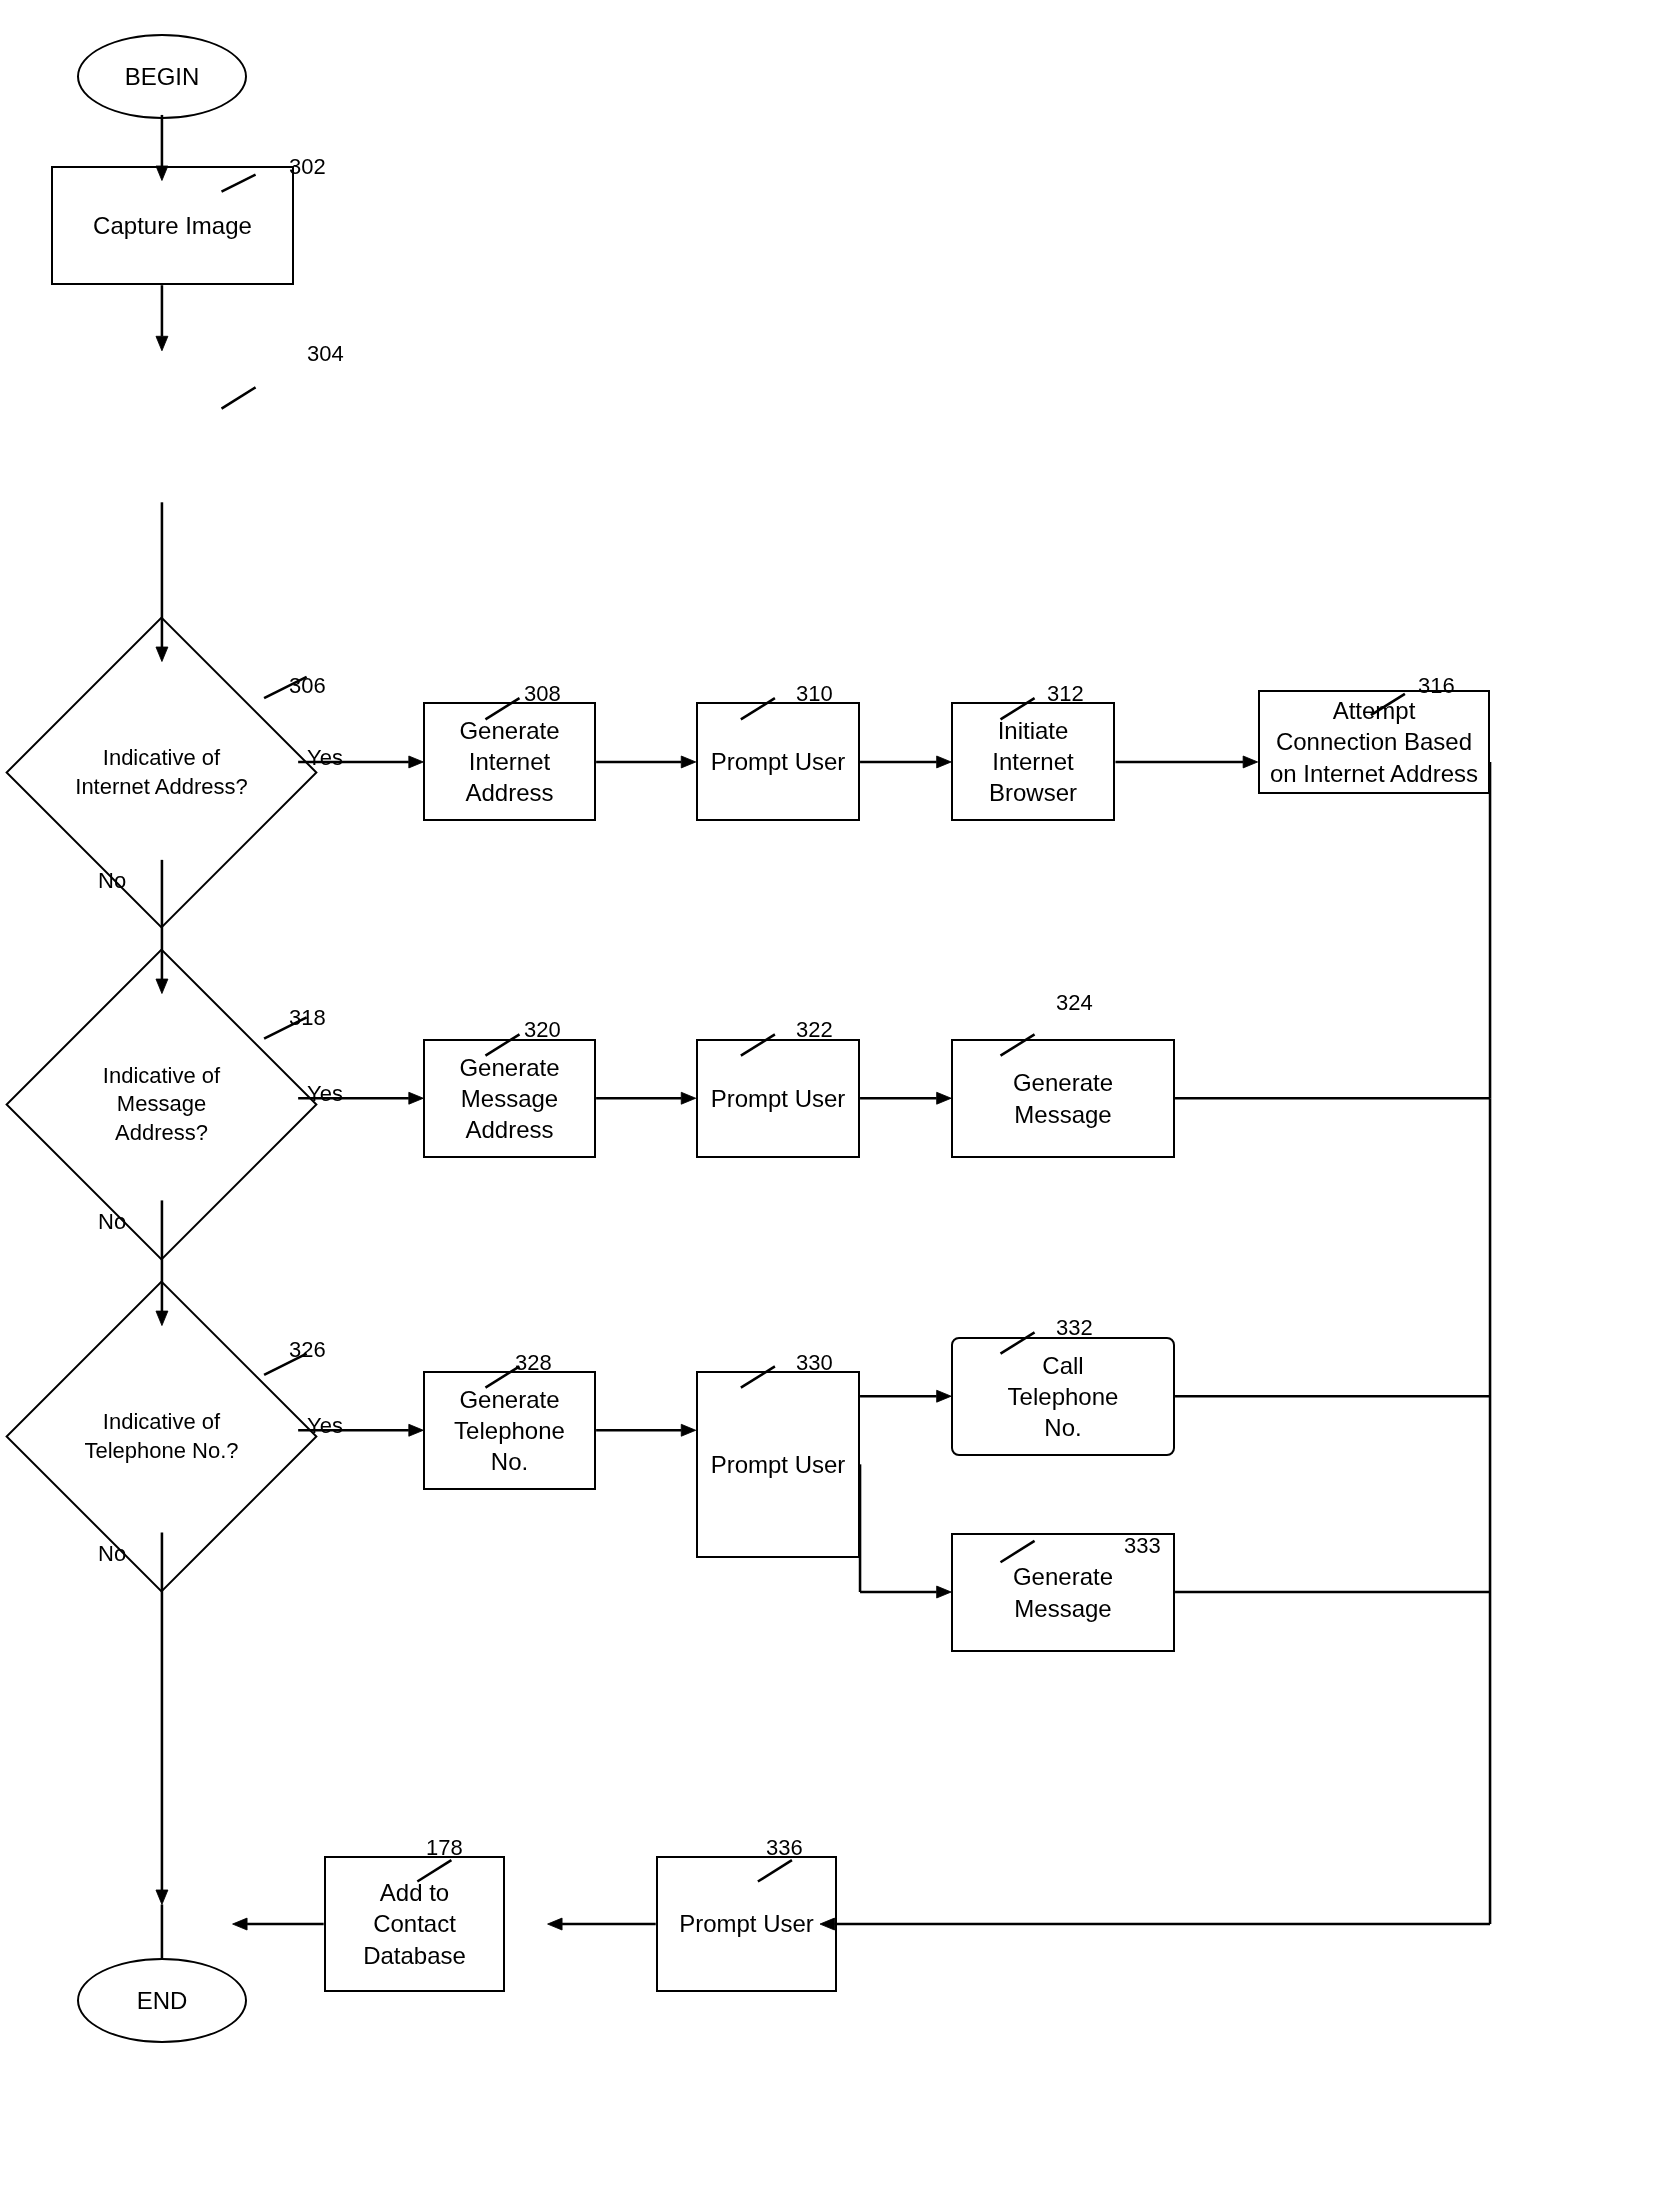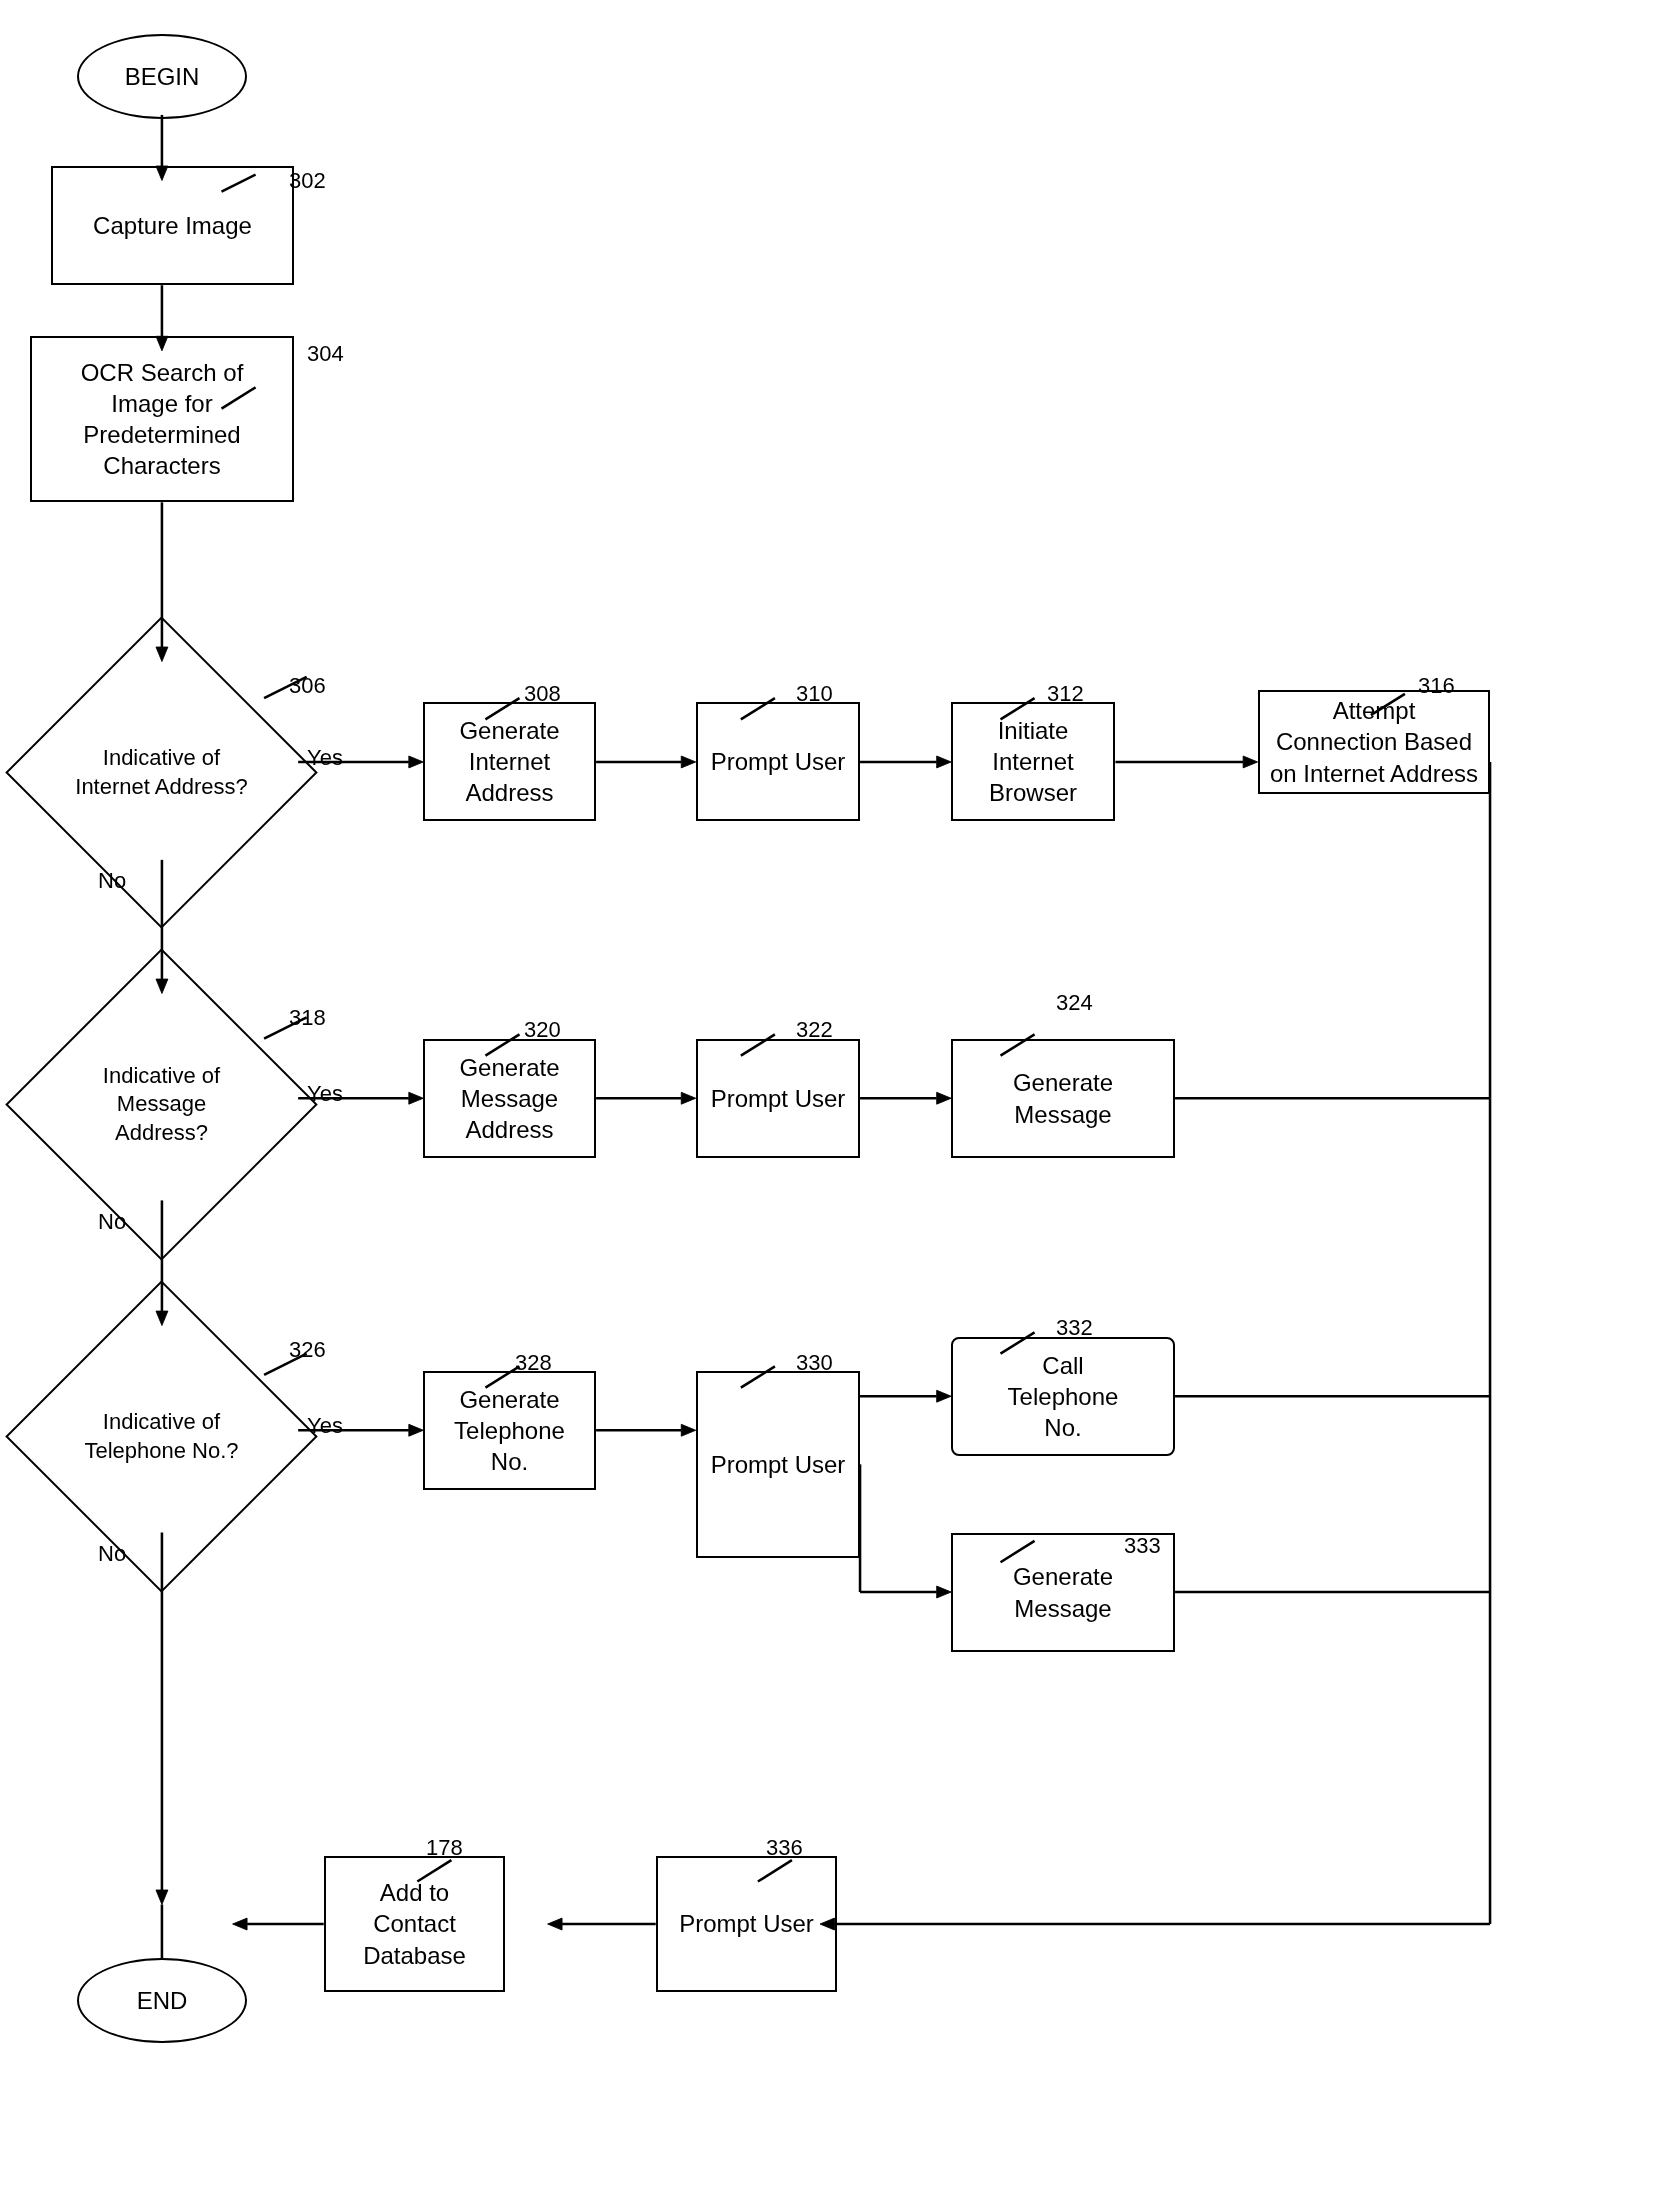"302" span.label { top: 168px -> 154px }
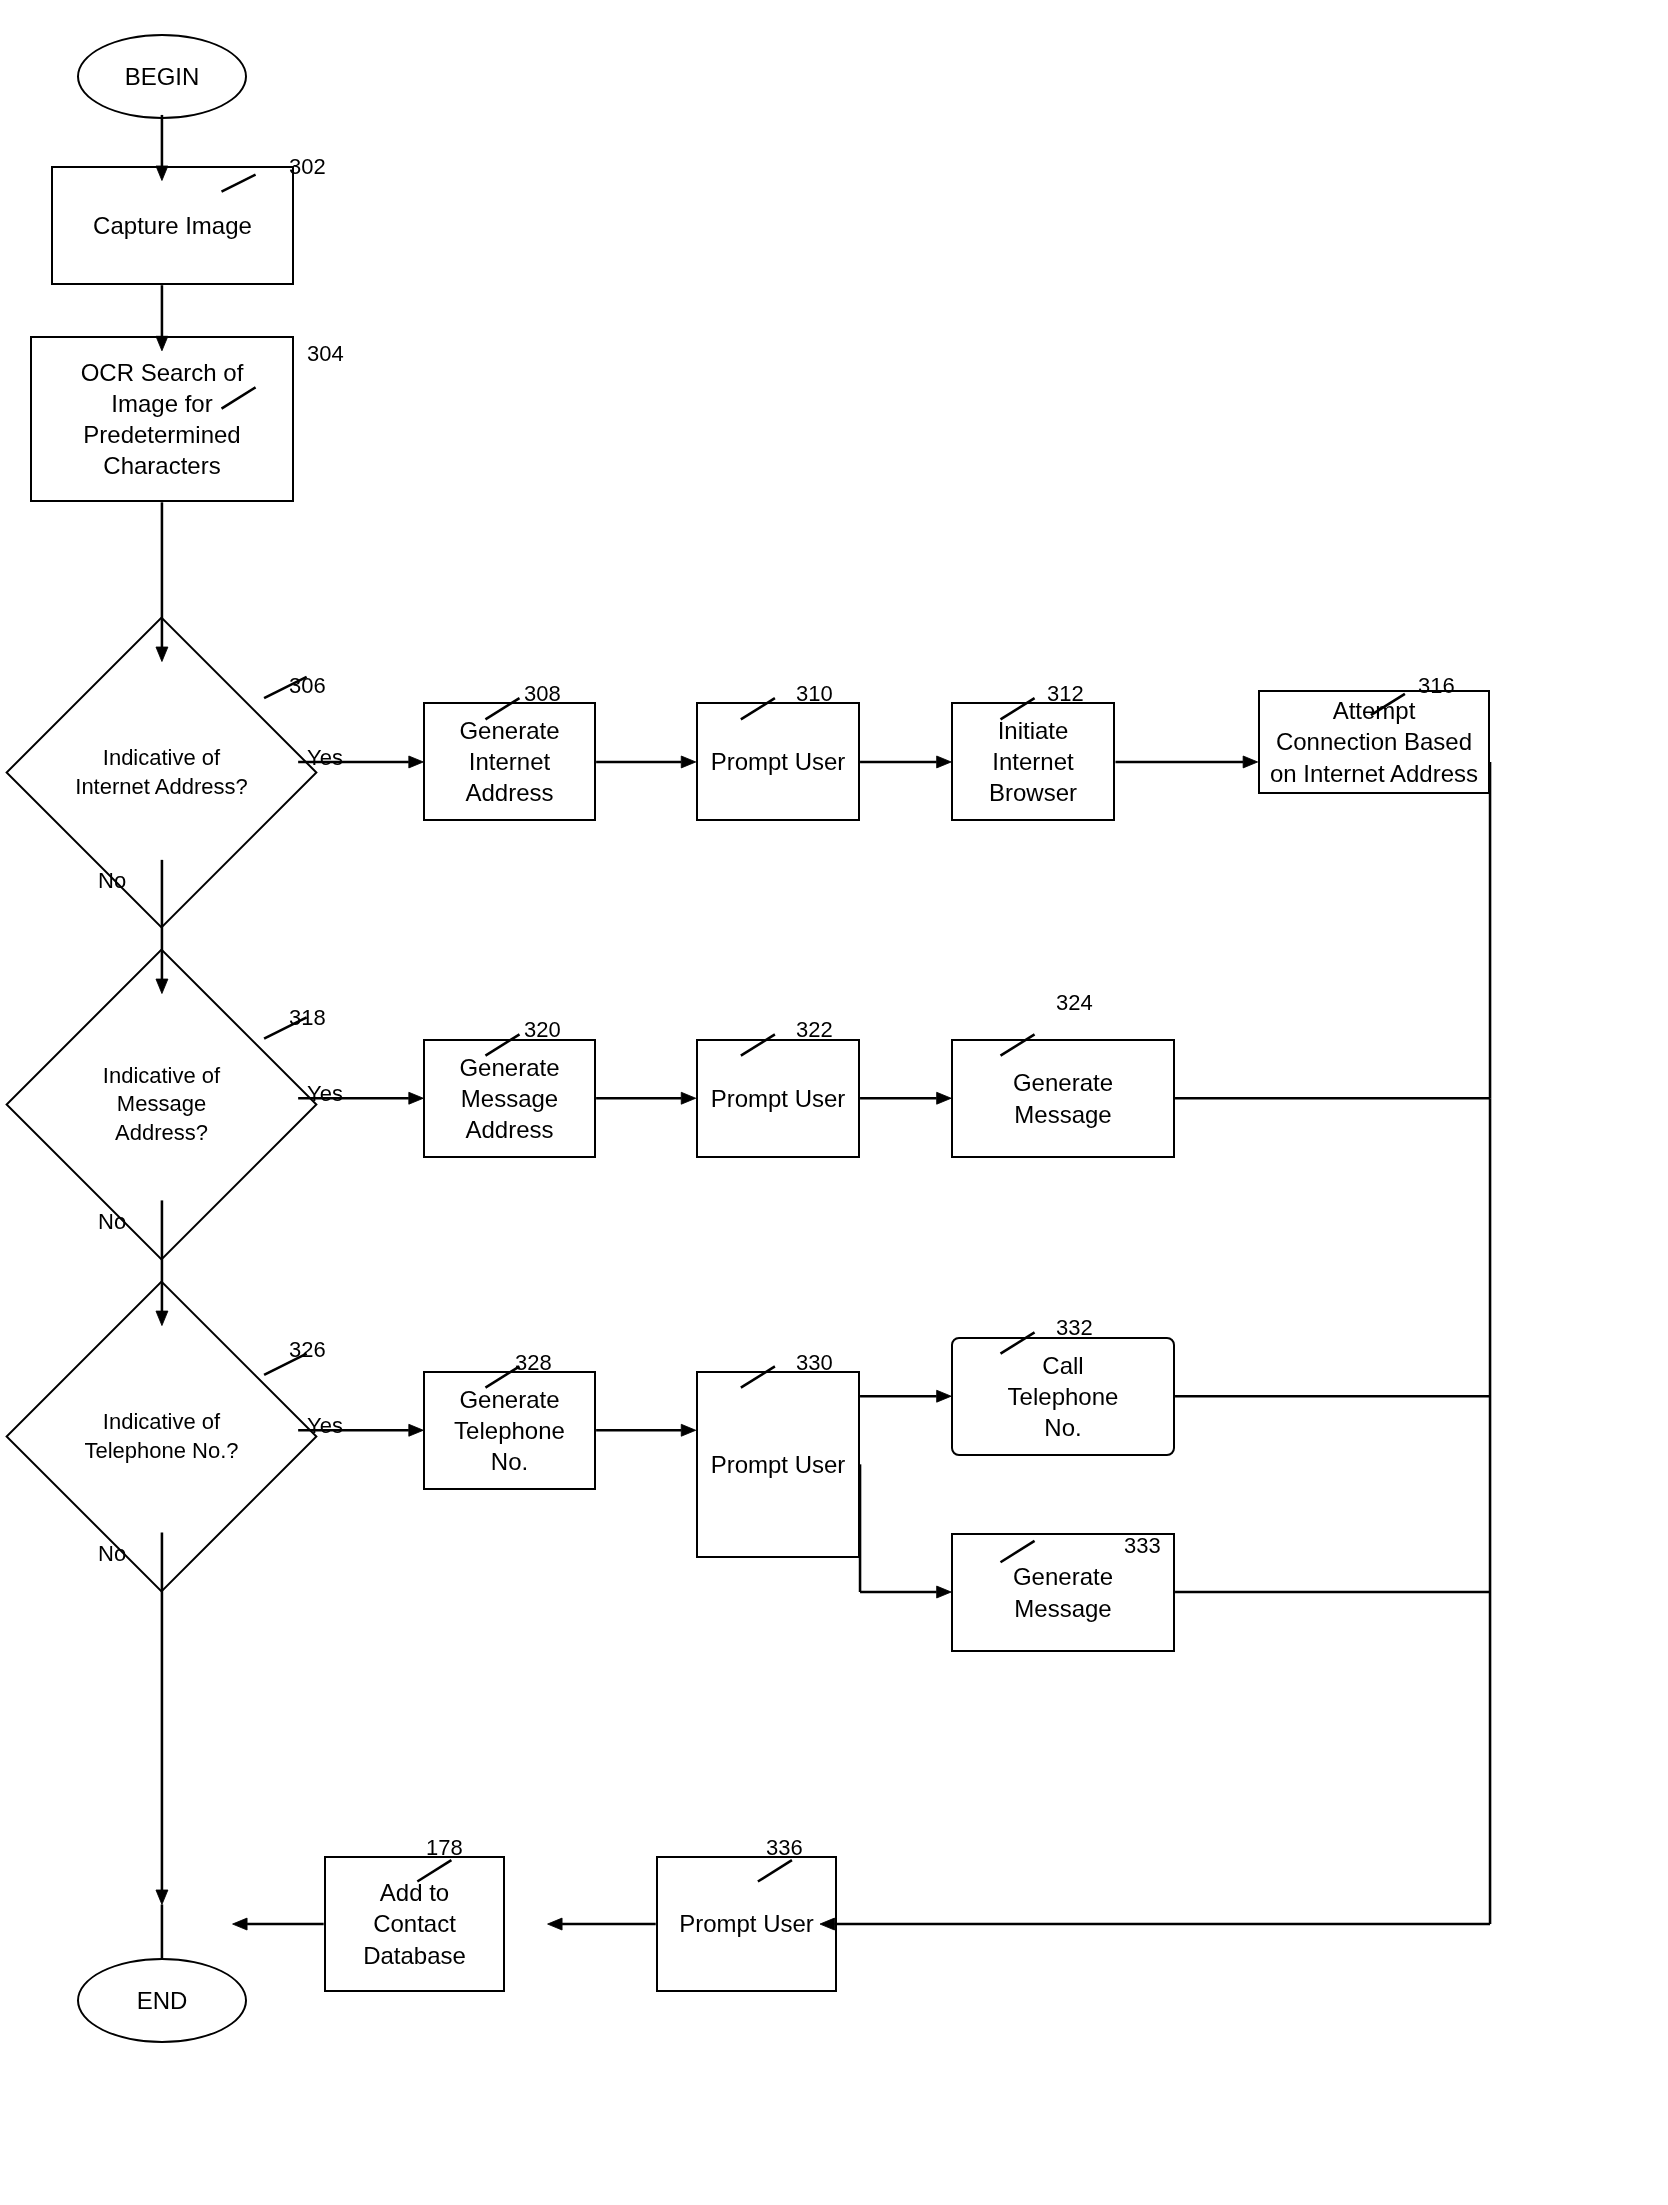"OCR Search of" div.node { html: <div> <span>OCR Search of Image for Predetermined Characters</span> </div> -> none }
